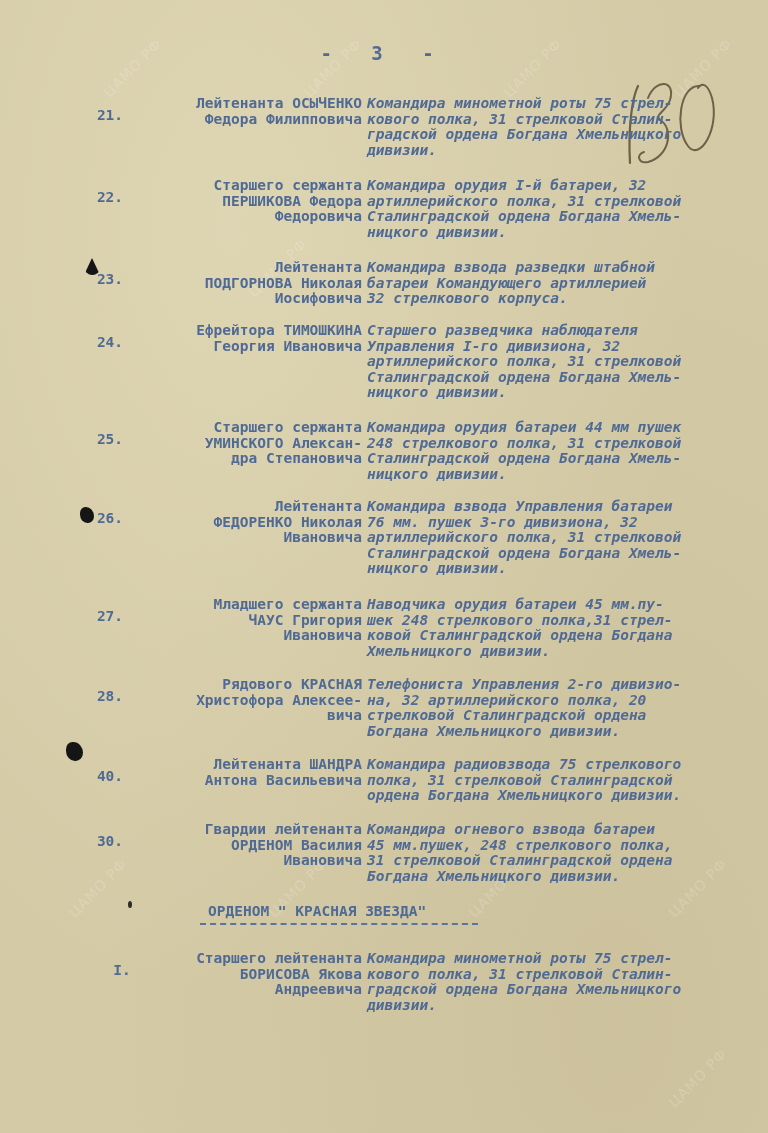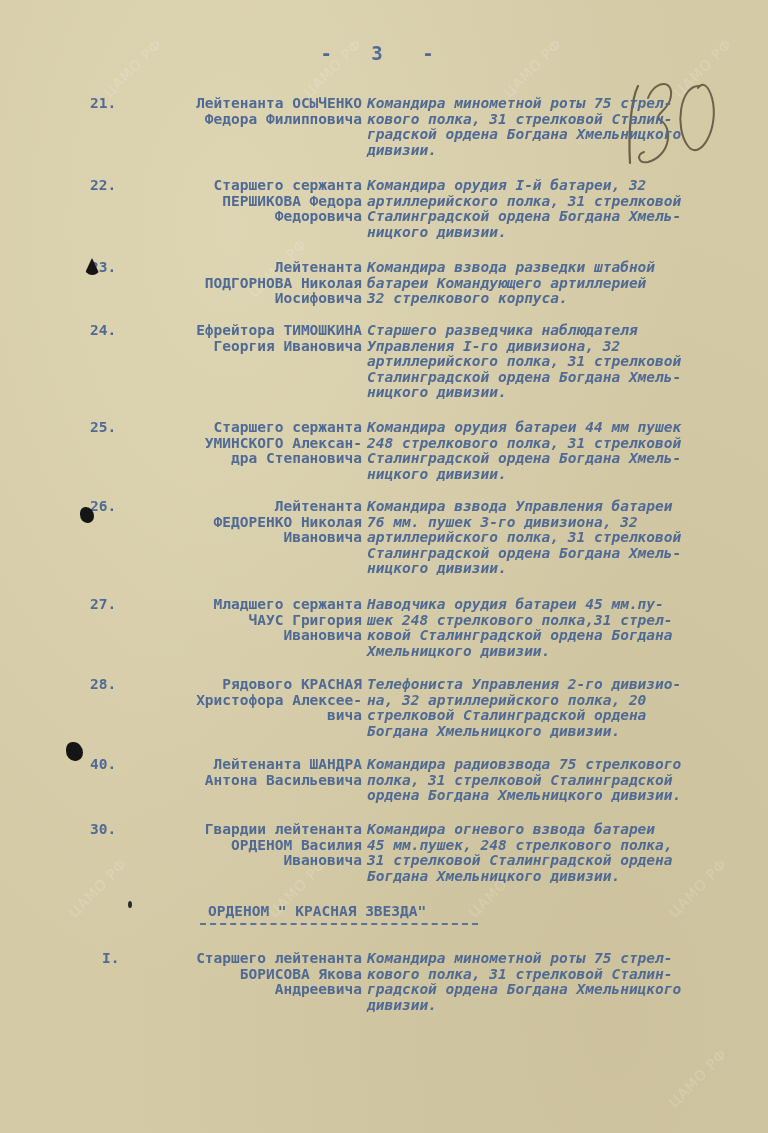"21." .entry .num { text-align: none -> center; top: 0 -> 12px }
